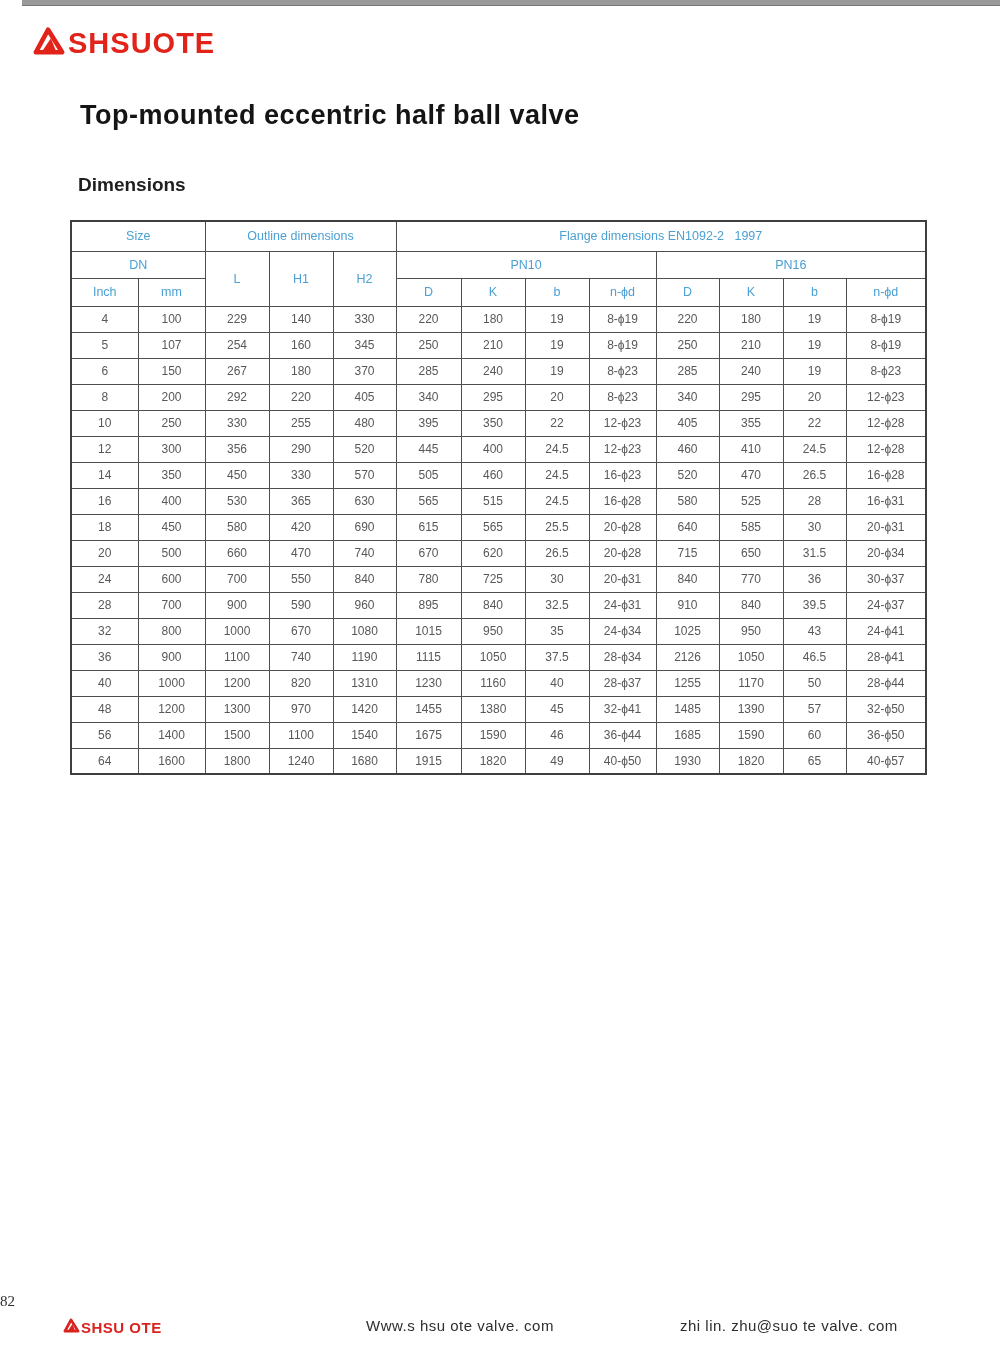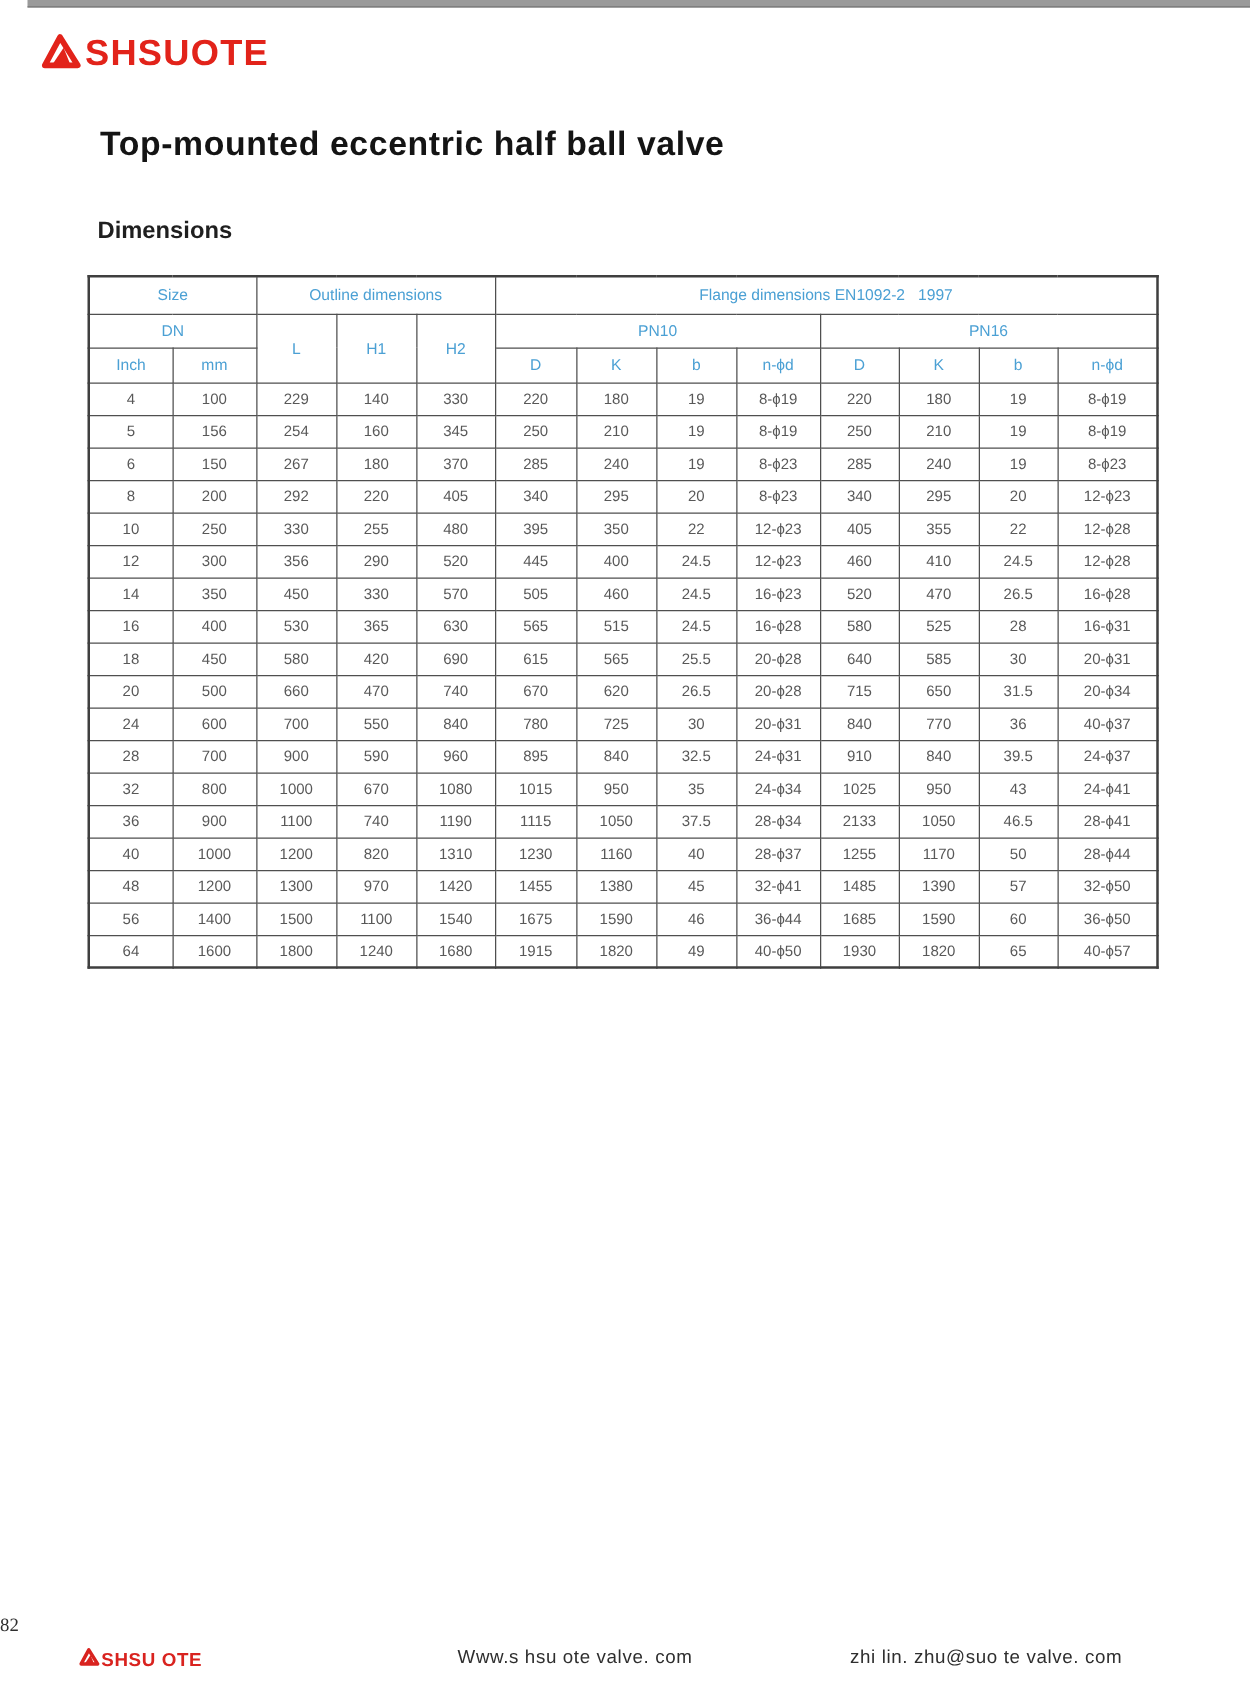"156" td { text: 156 -> 107 }
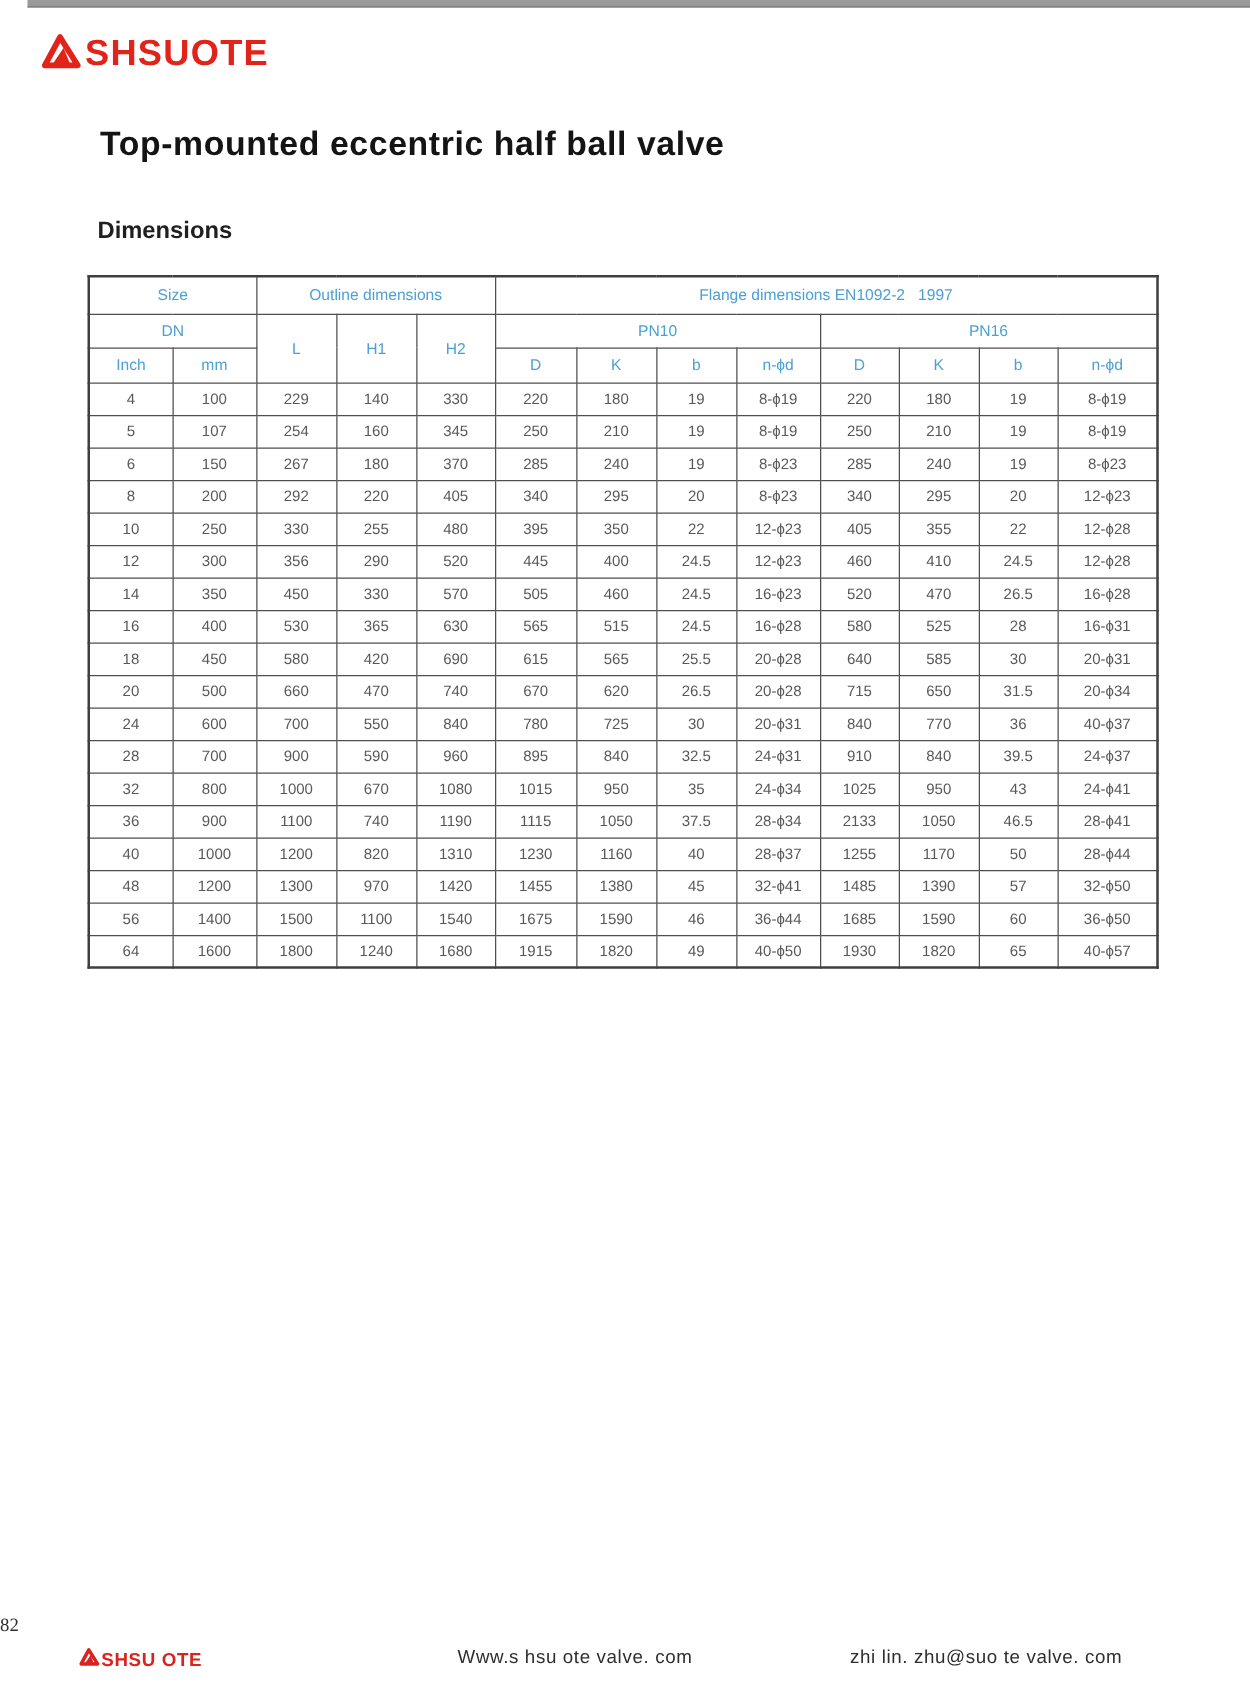"40-ϕ37" td { text: 40-ϕ37 -> 30-ϕ37 }
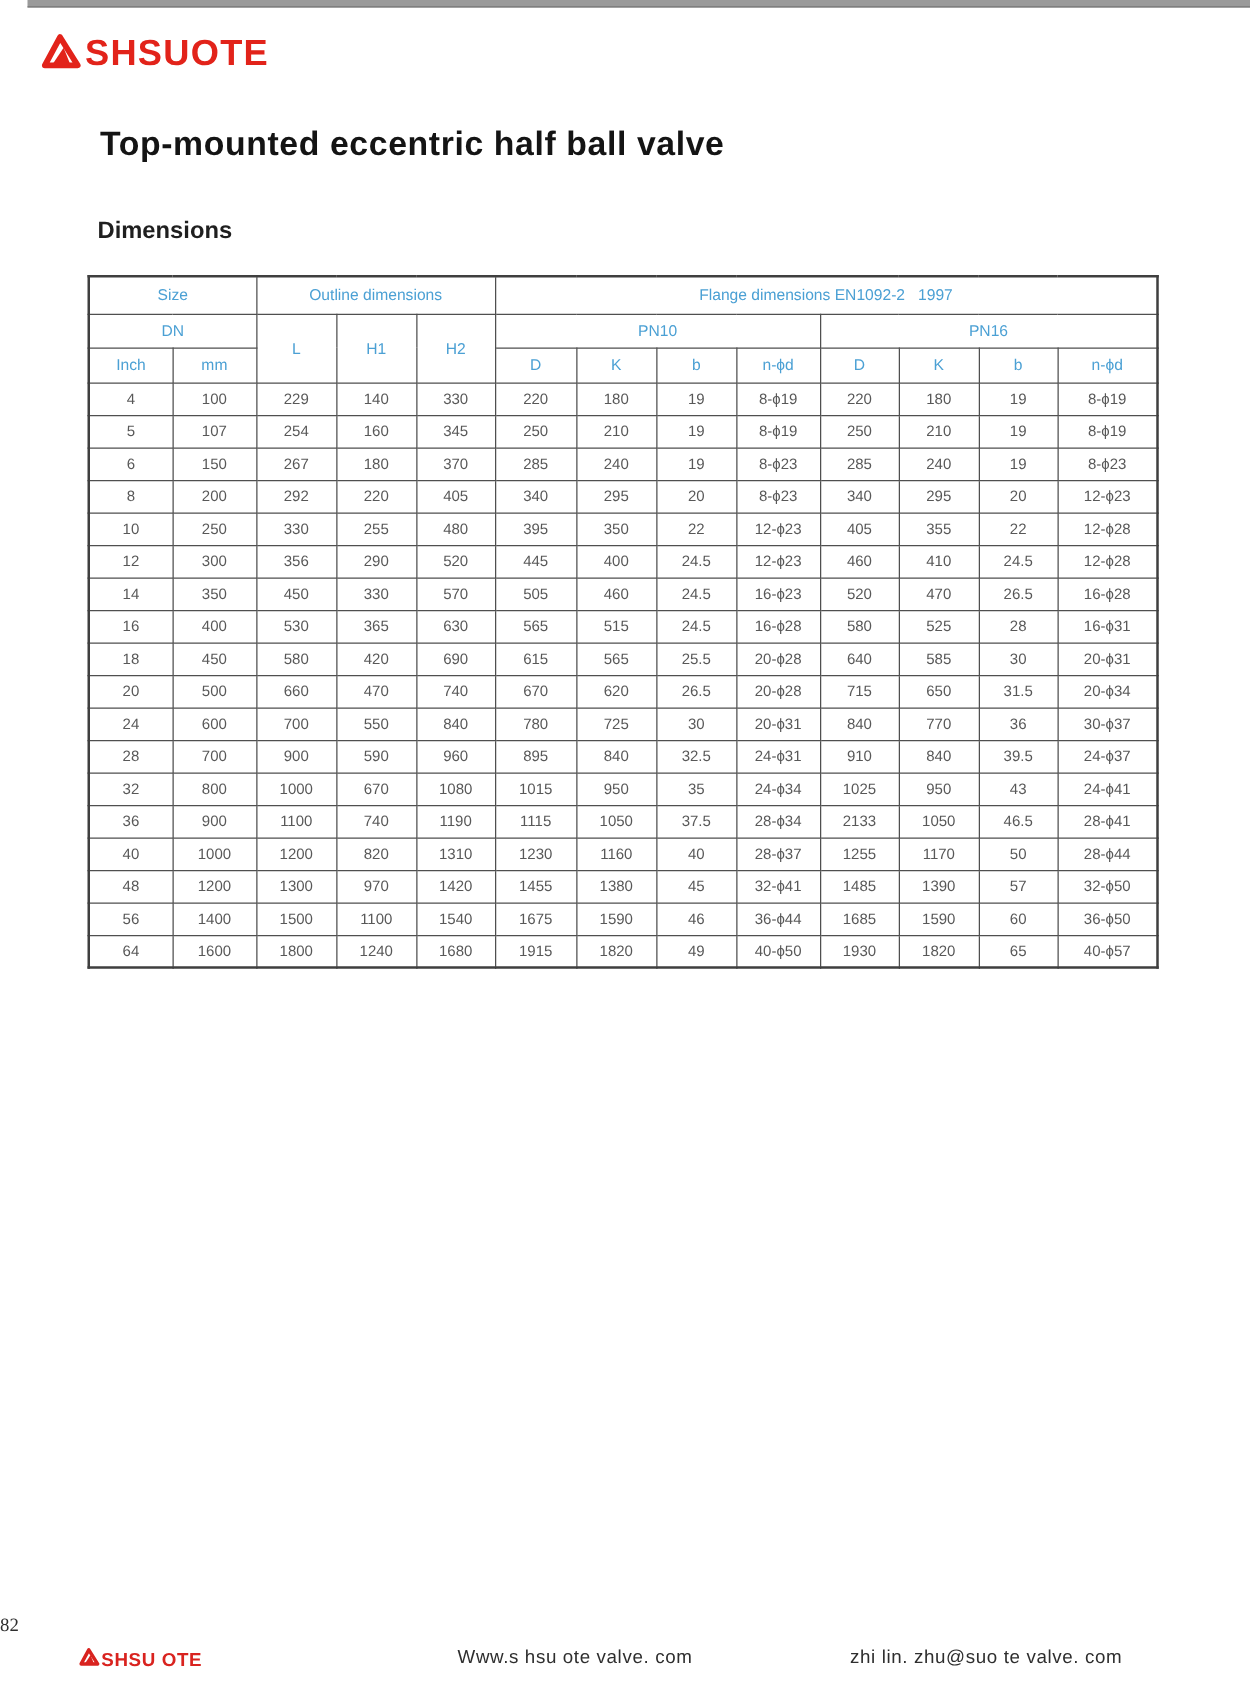"2133" td { text: 2133 -> 2126 }
